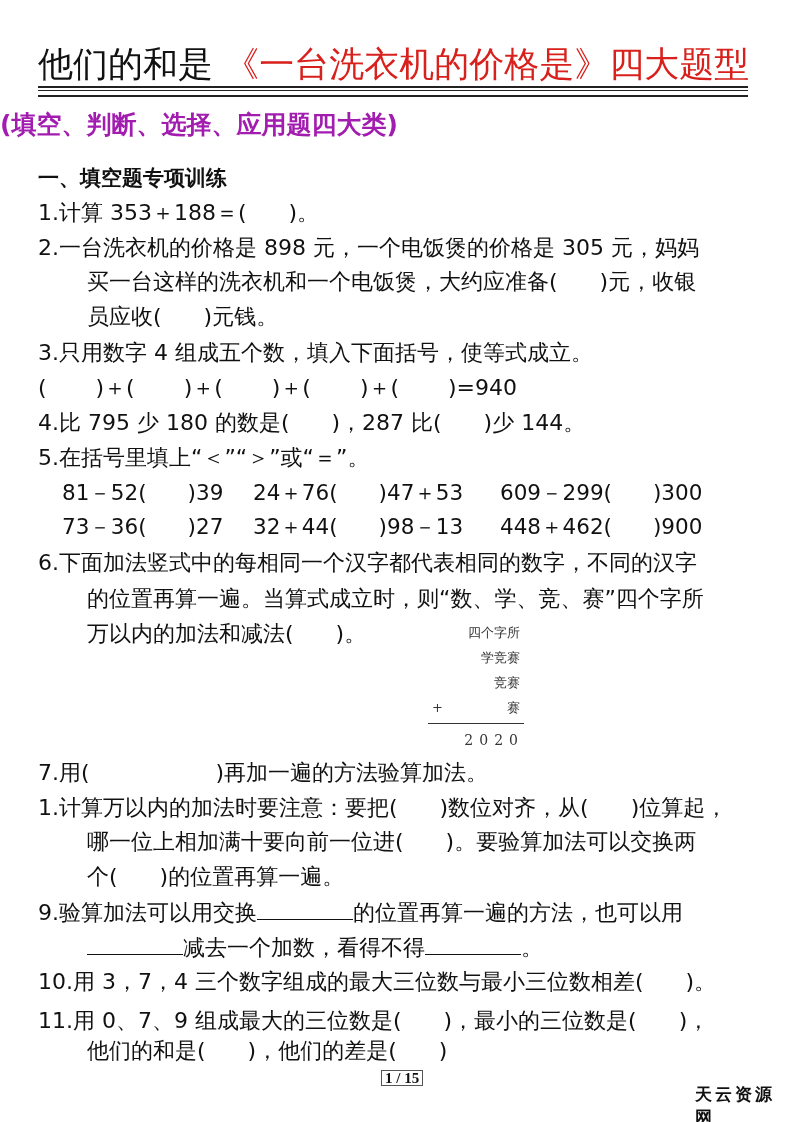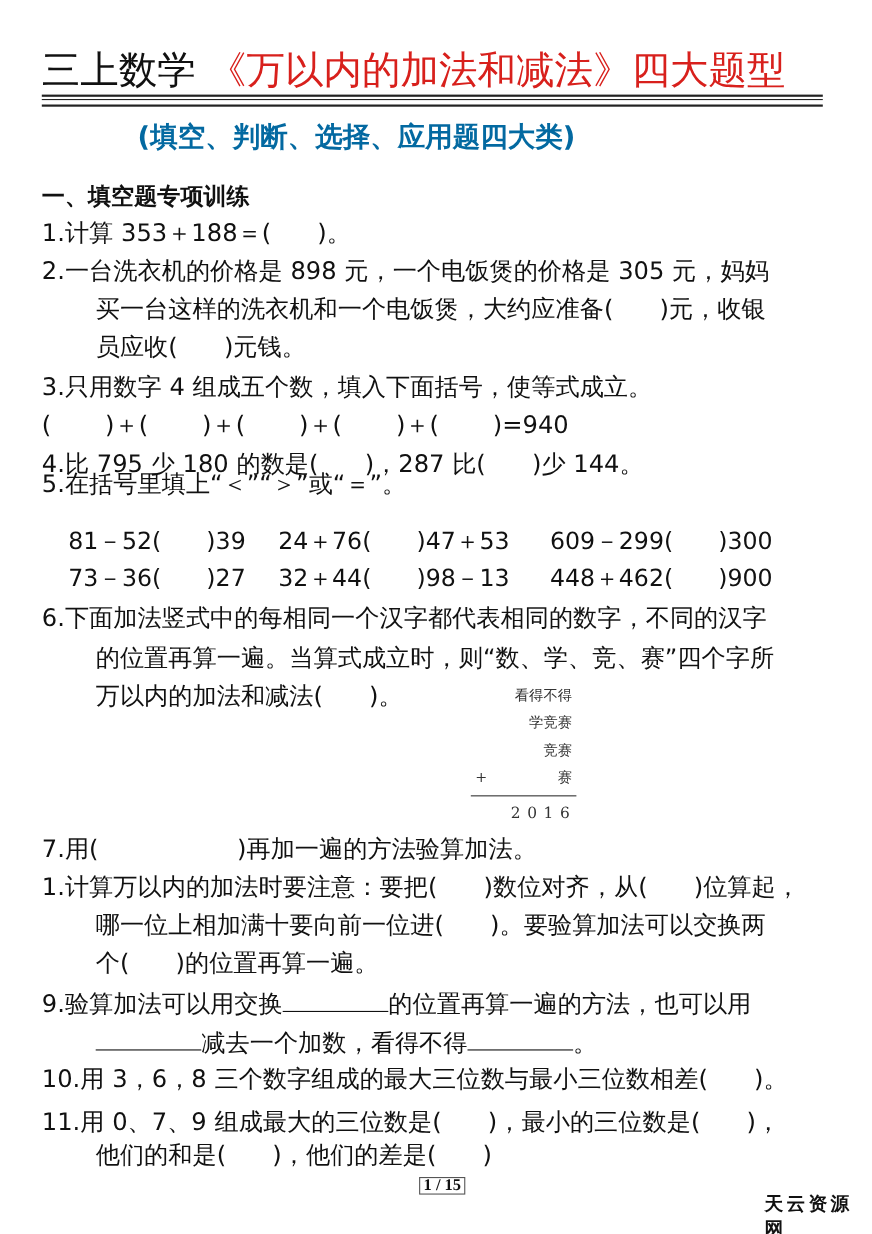"三上数学" span.black { text: 三上数学 -> 他们的和是 }
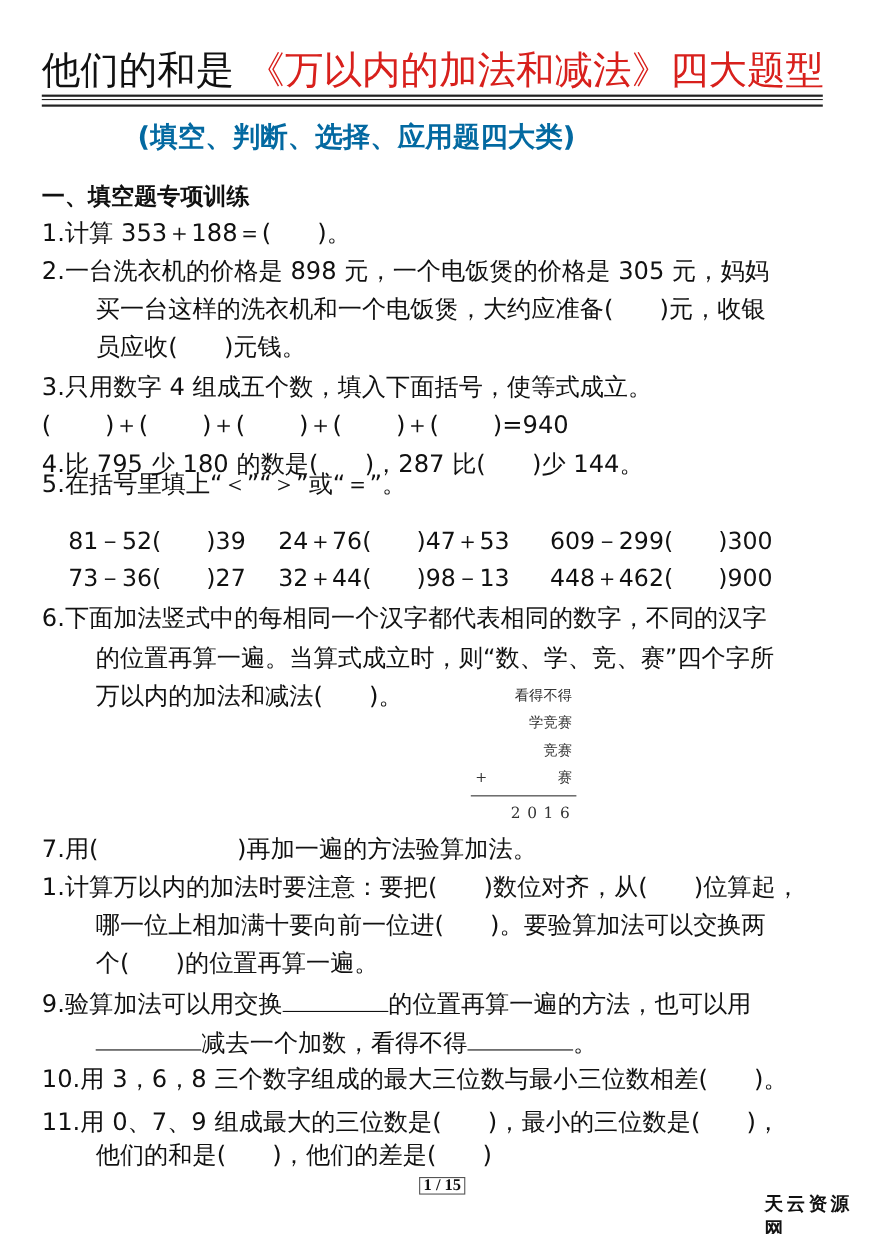"《万以内的加法和减法》四大题型" span.red { text: 万以内的加法和减法 -> 一台洗衣机的价格是 }
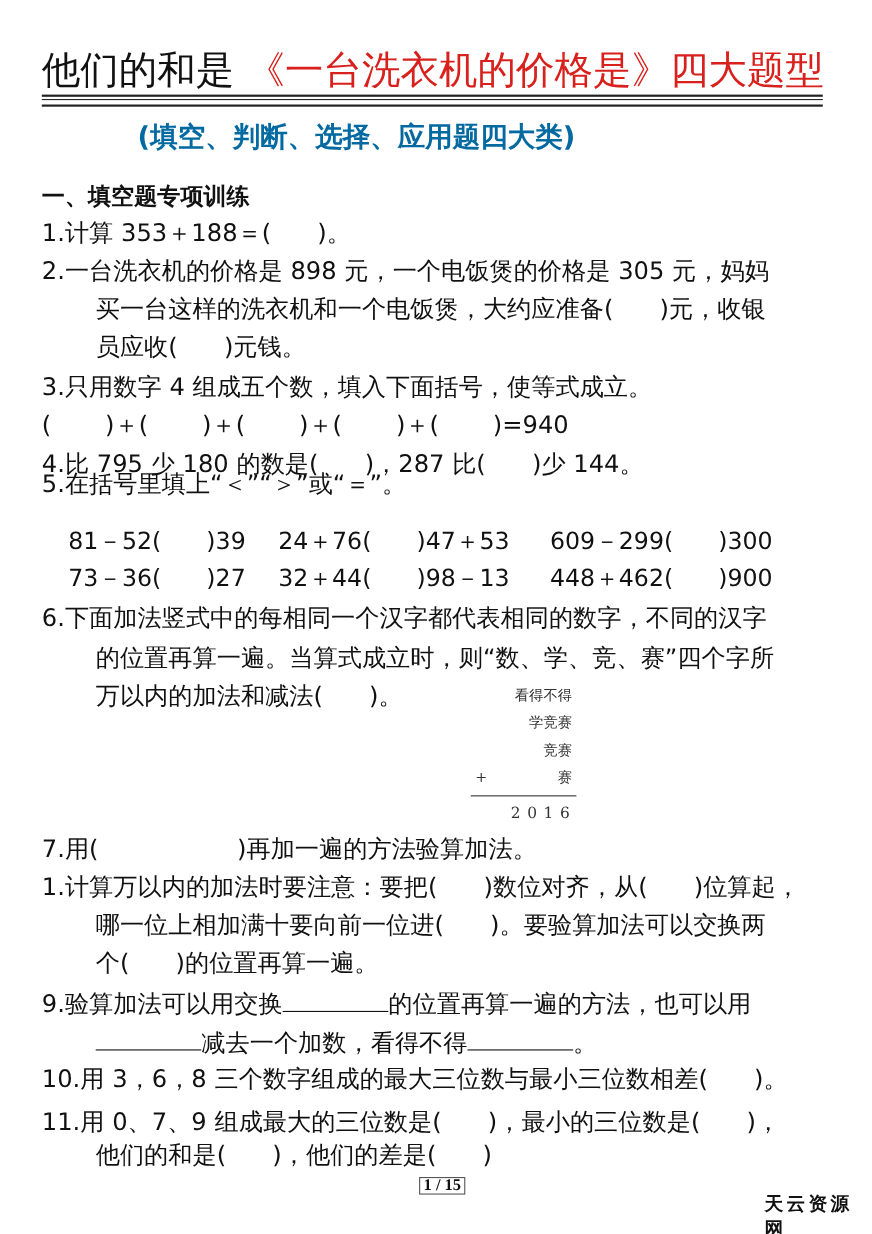"(填空、判断、选择、应用题四大类)" .subtitle { color: #0369a1 -> #a21caf; text-align: center -> none }
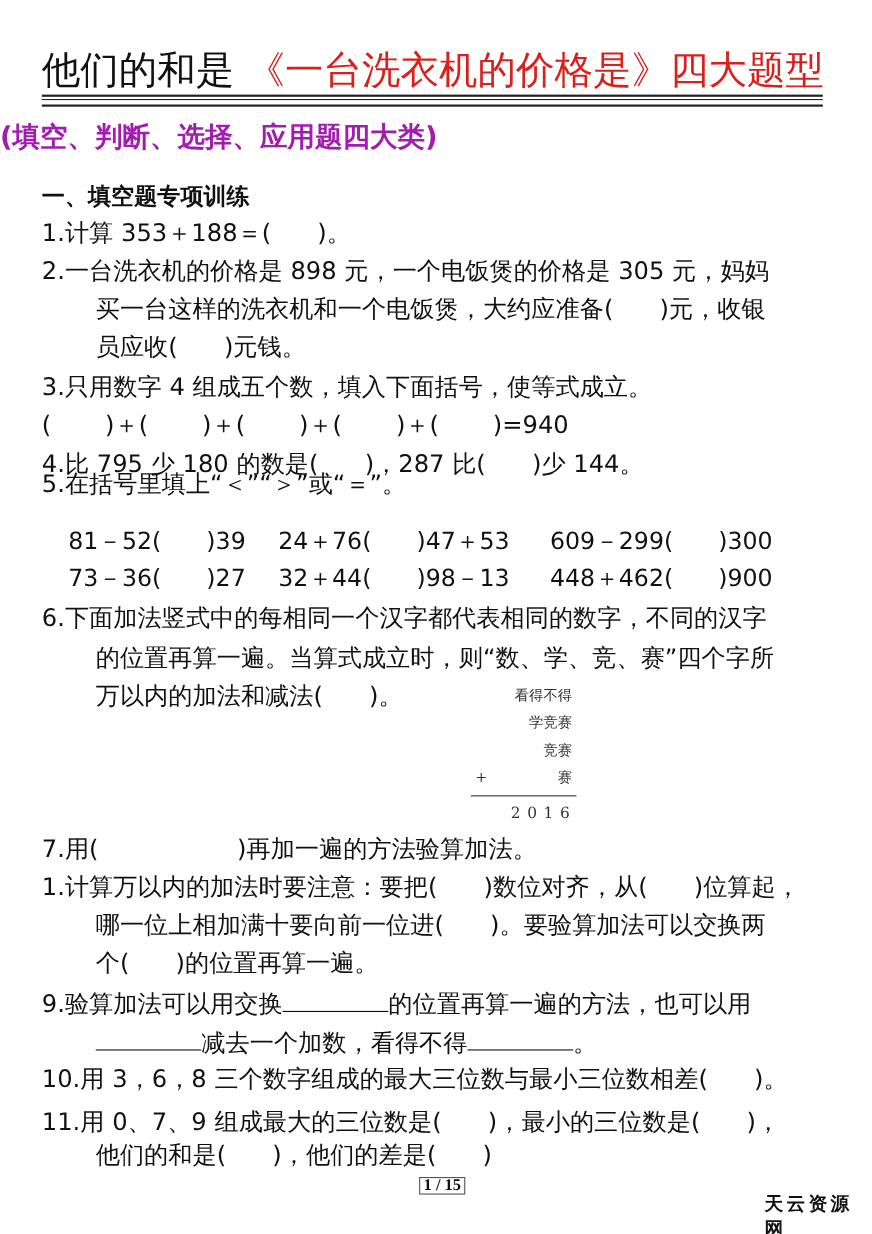"5.在括号里填上“＜”“＞”或“＝”。" div.line { top: 426px -> 443px }
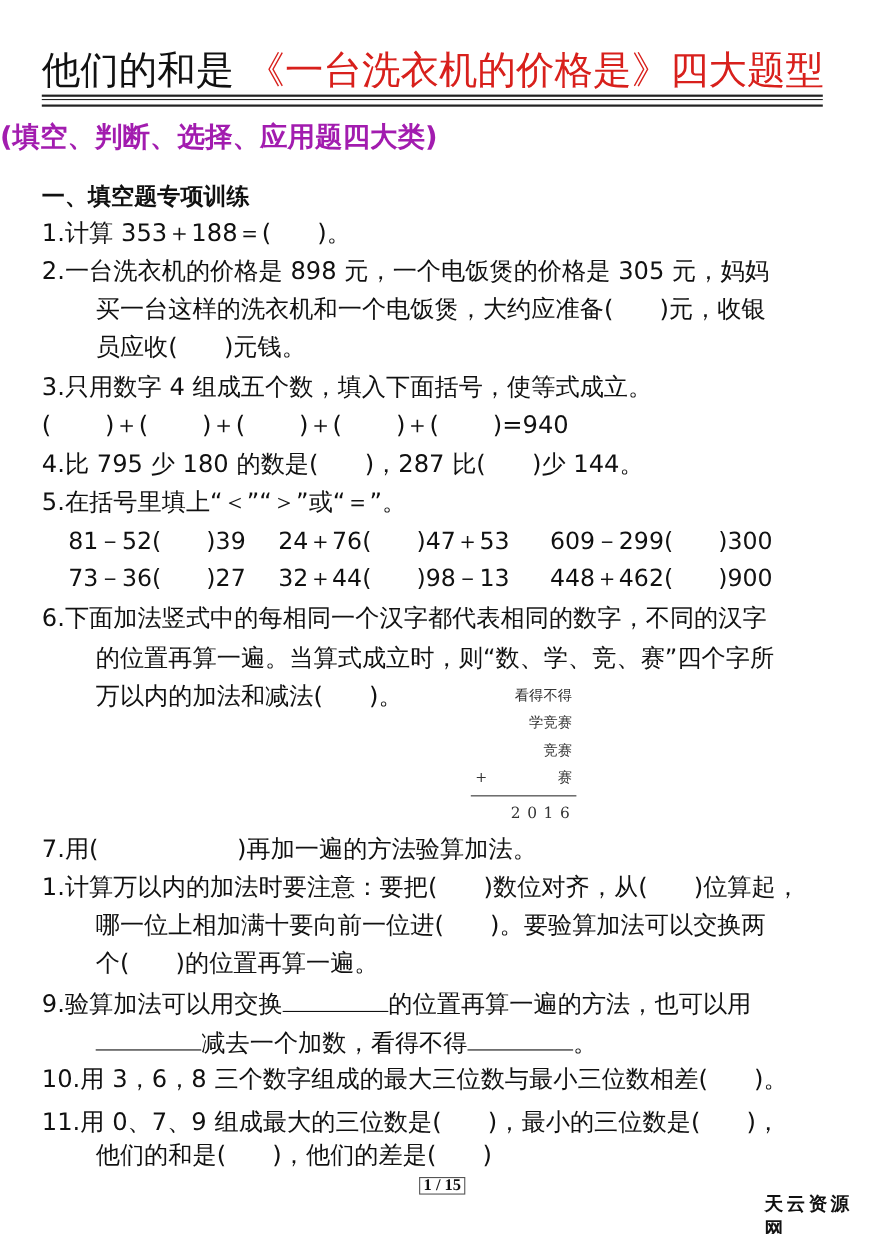"看得不得" div.vrow { text: 看得不得 -> 四个字所 }
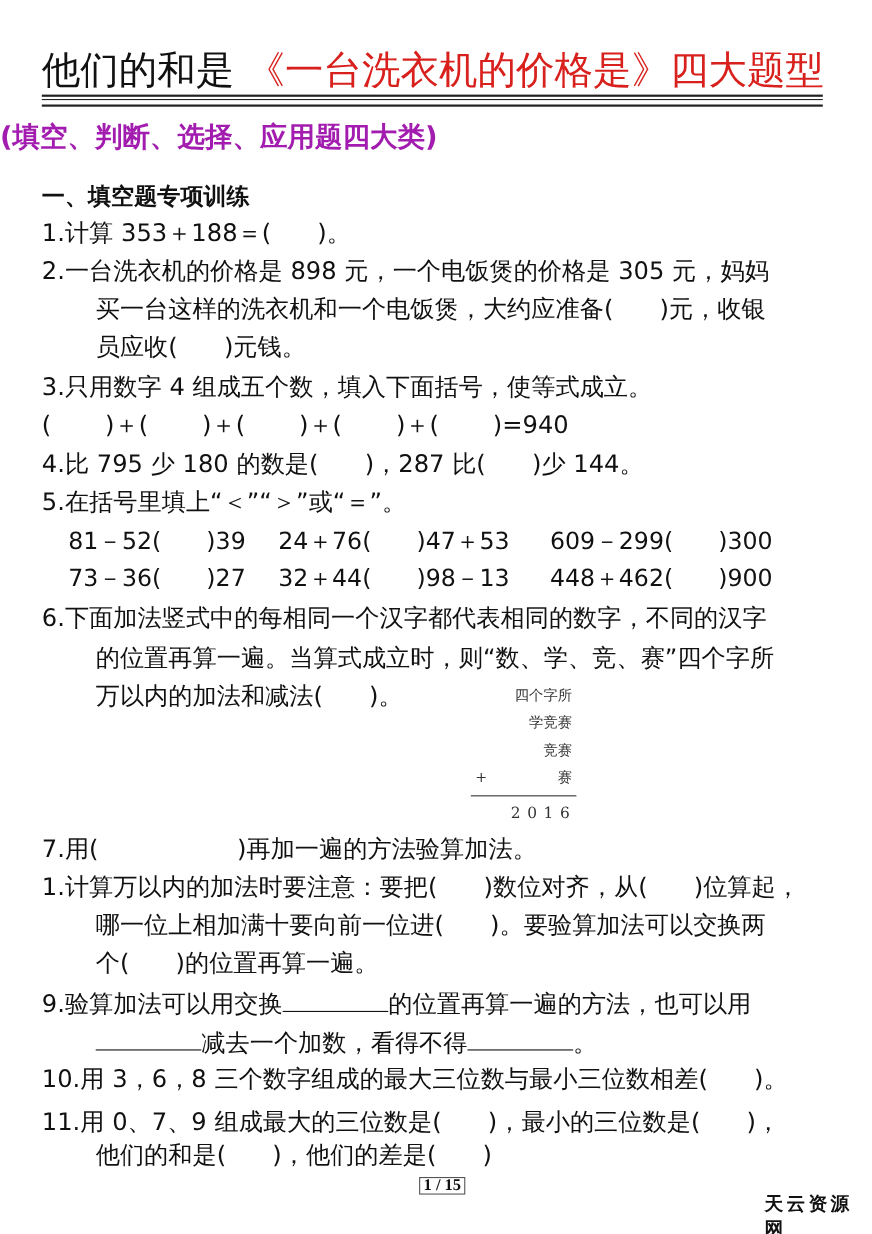"2016" div.vrow { text: 2016 -> 2020 }
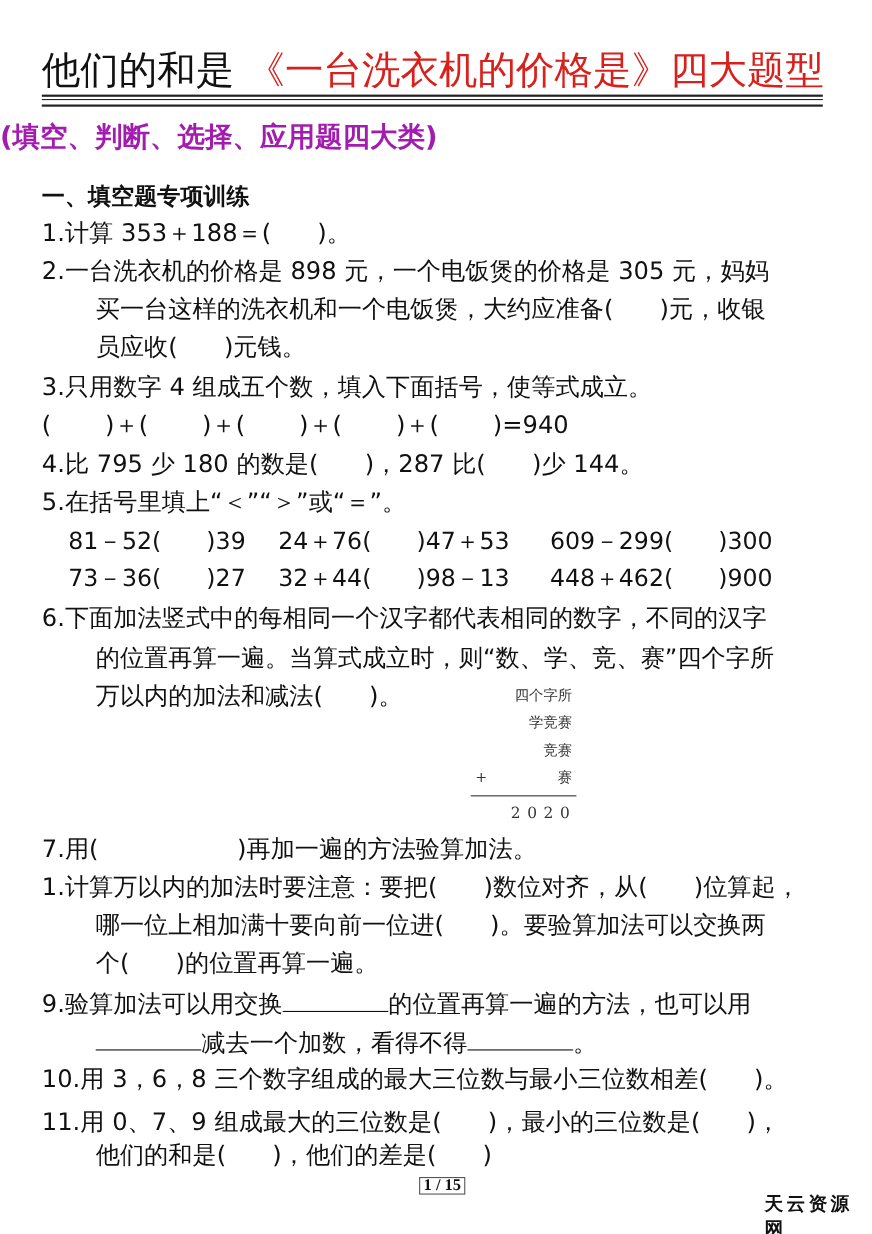"10.用 3，6，8 三个数字组成的最大三位数与最小三位数相差( )。" div.line { text: 6，8 -> 7，4 }
